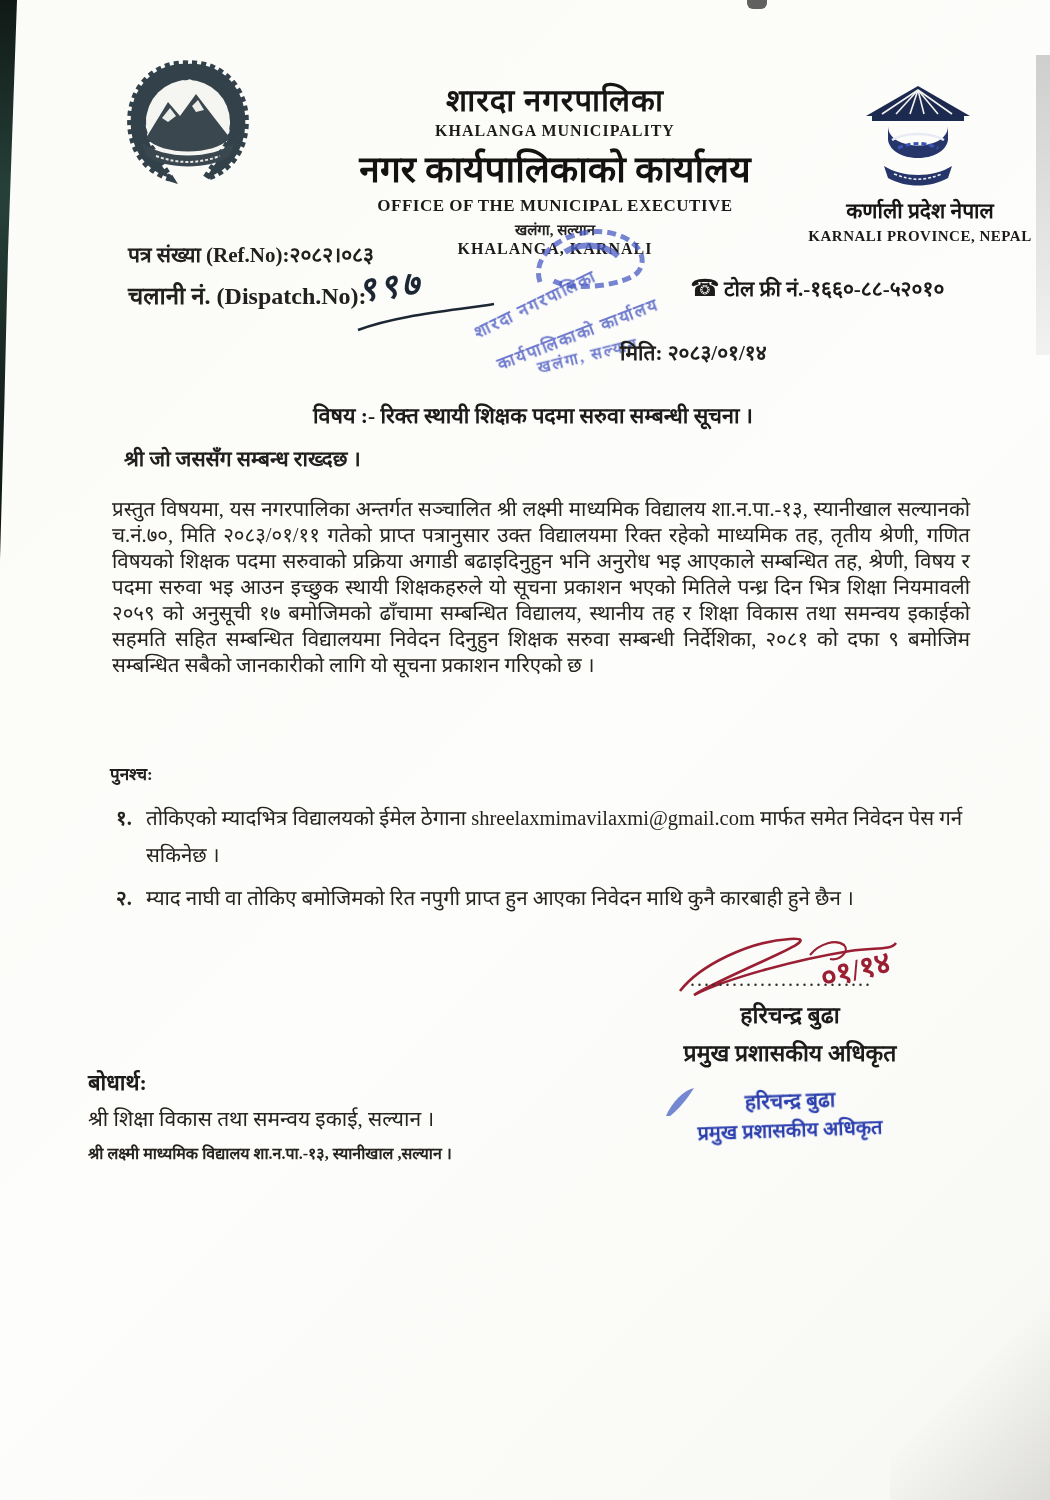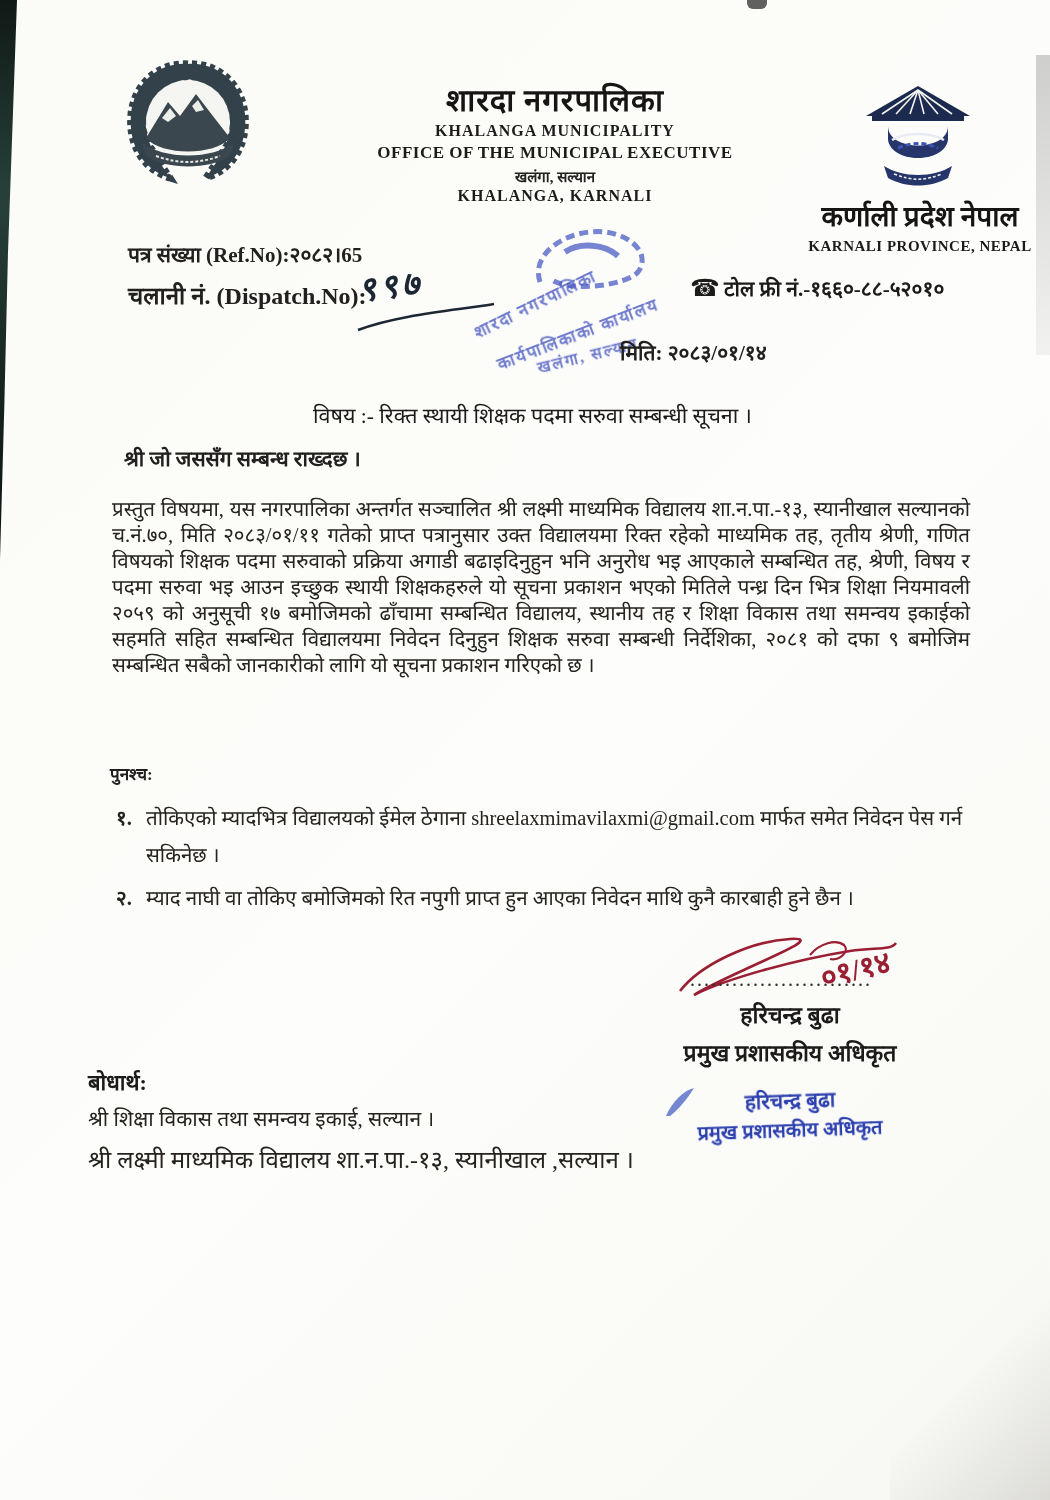"नगर कार्यपालिकाको कार्यालय" div.t-office-np { html: none -> <div>नगर कार्यपालिकाको कार्यालय</div> }
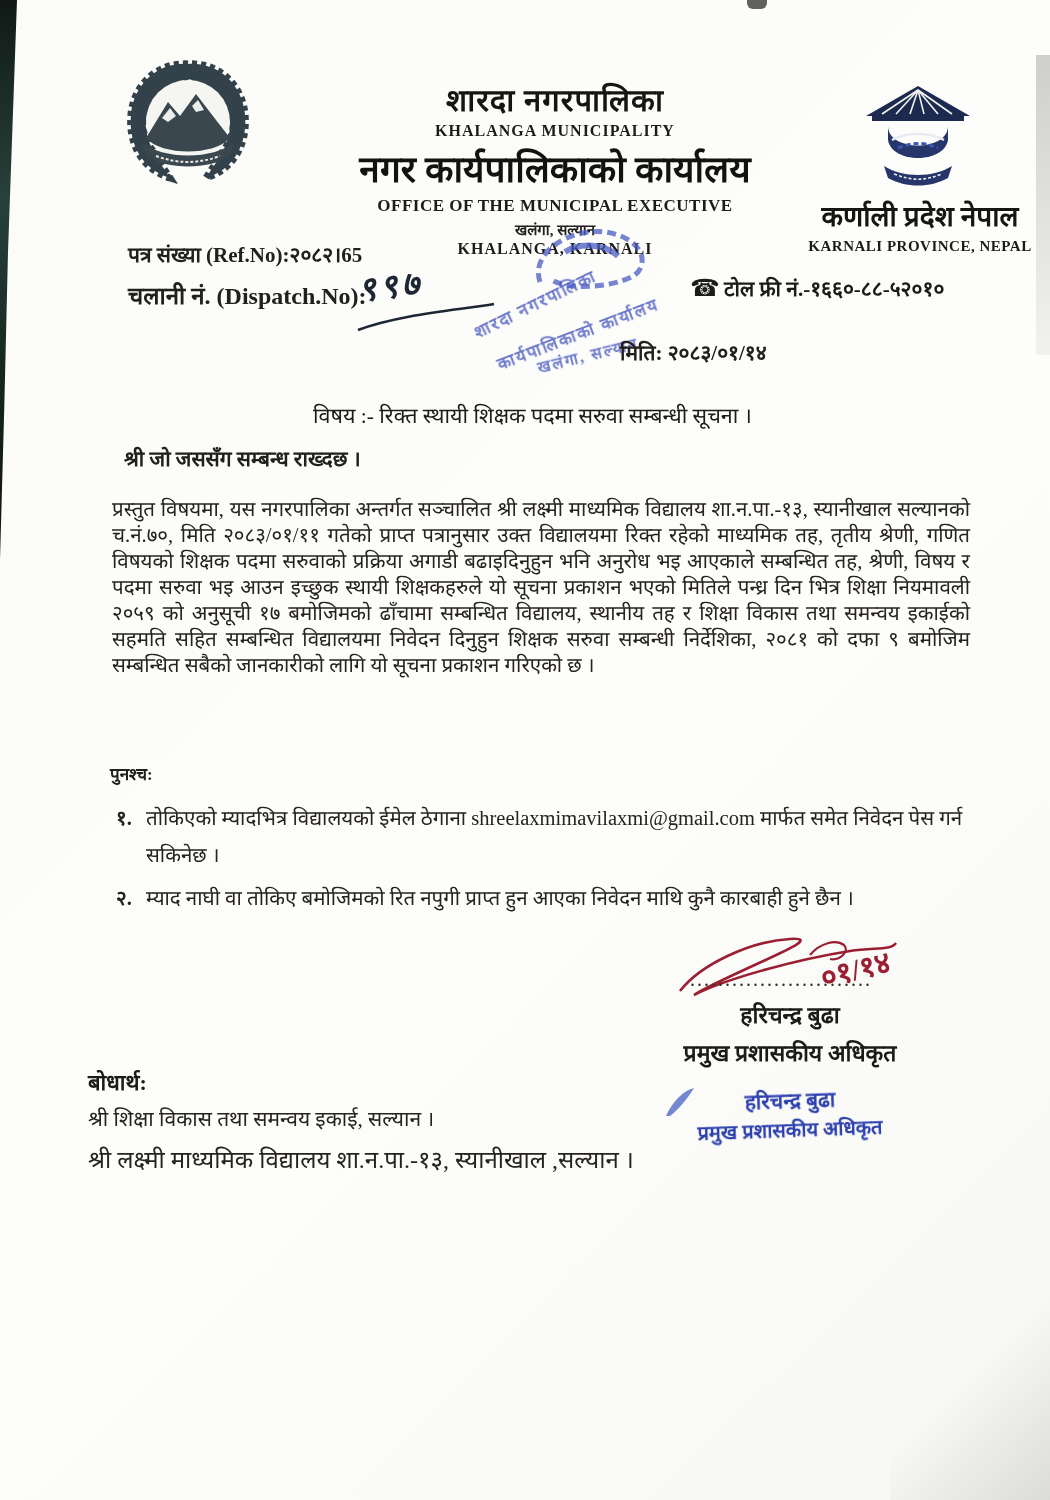"कर्णाली प्रदेश नेपाल" .t-prov-np { font-size: 28px -> 21px }
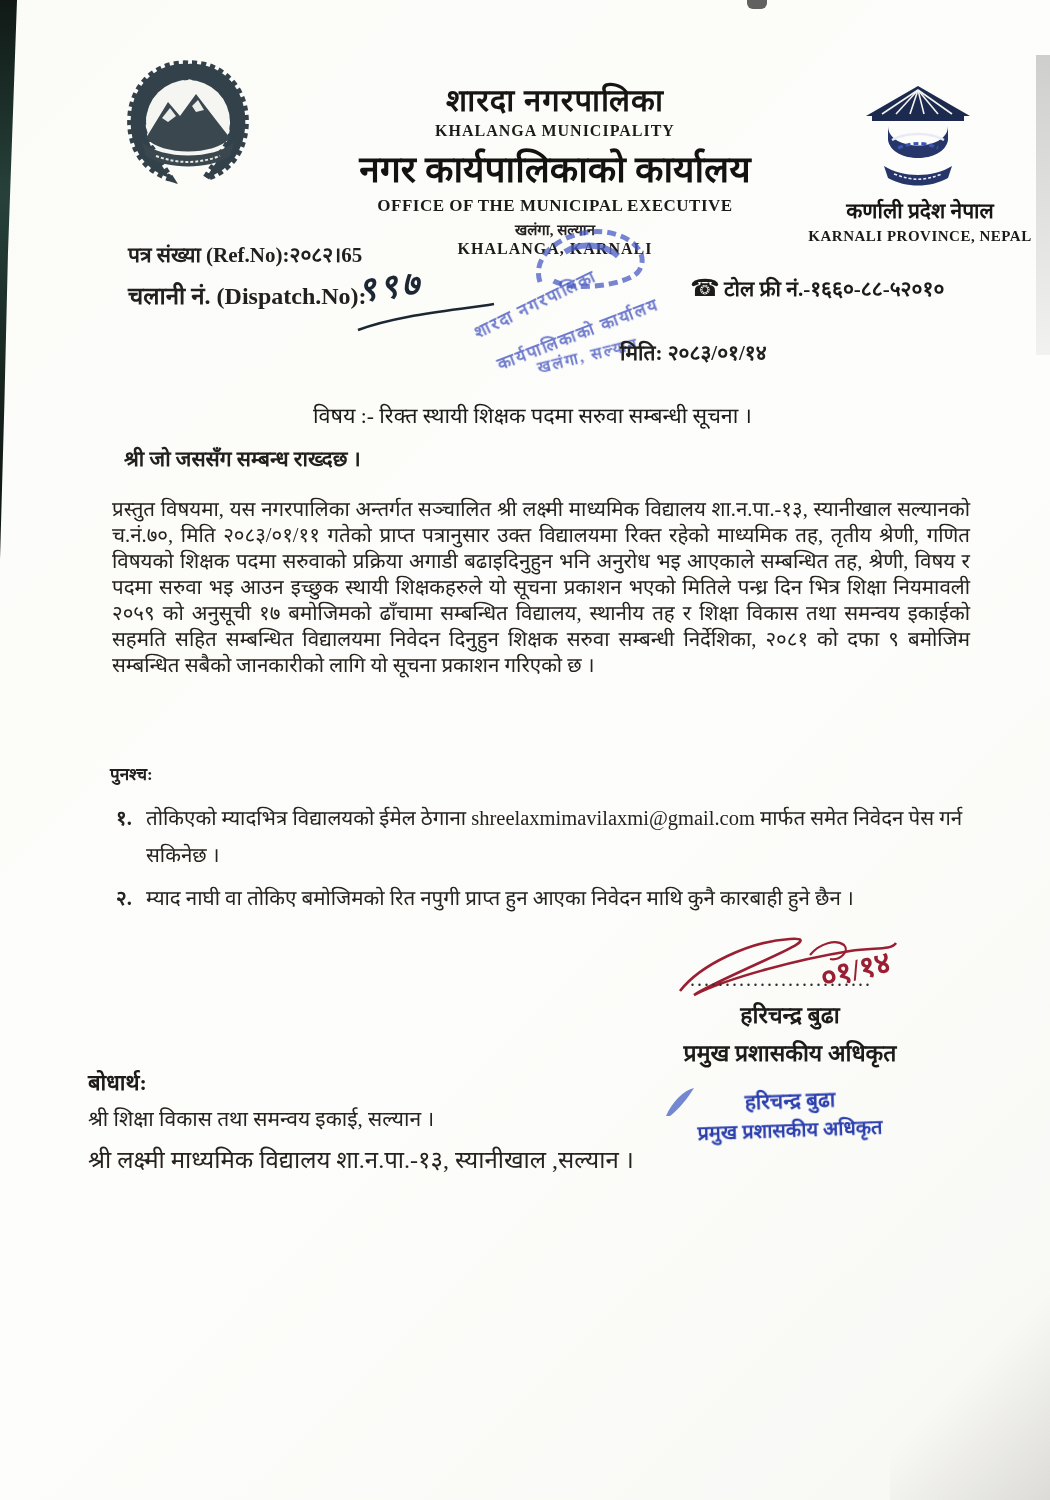"पत्र संख्या (Ref.No):२०८२।65" div.abs { text: 65 -> ०८३ }
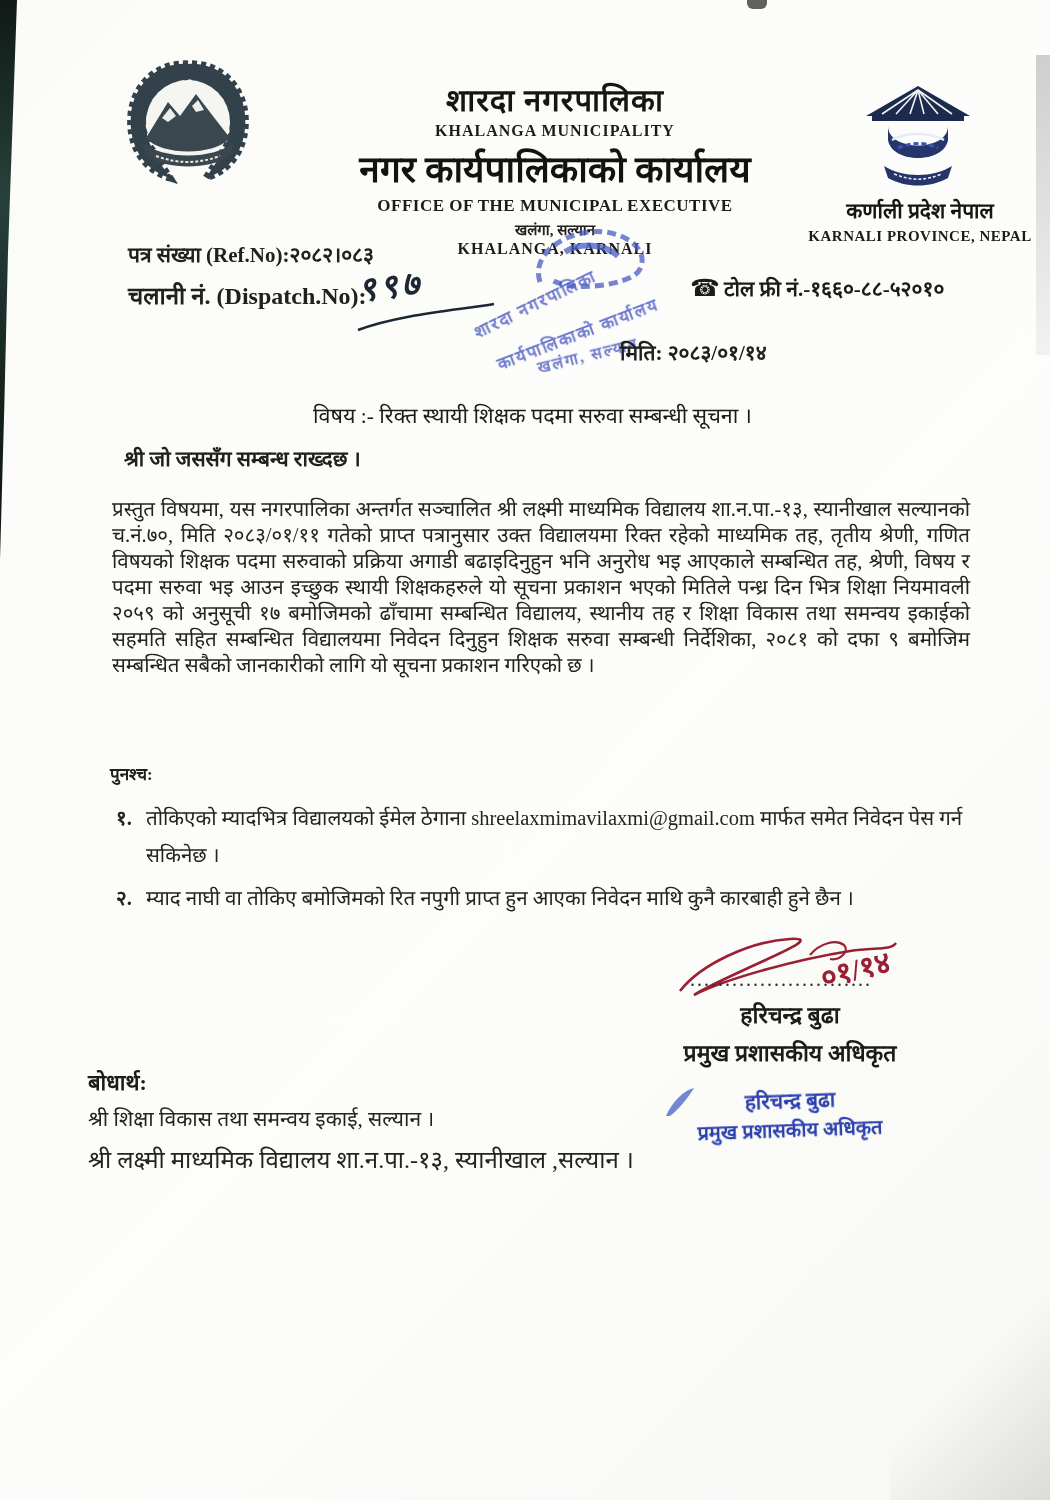"विषय :- रिक्त स्थायी शिक्षक" .subject-line { font-weight: normal -> bold }
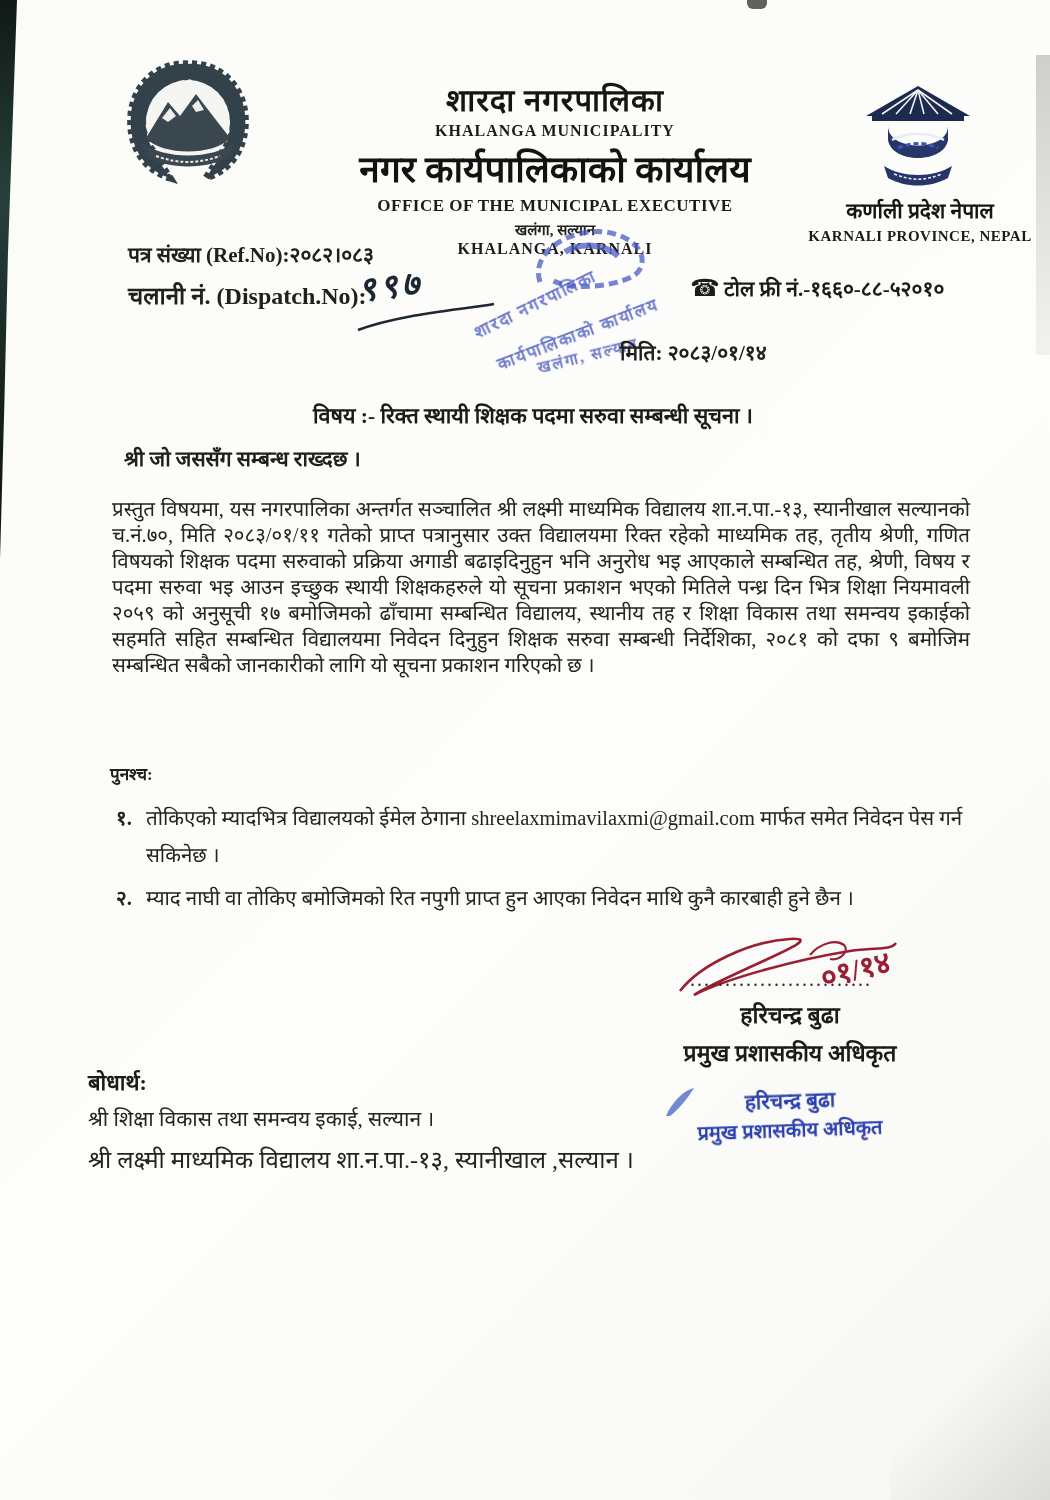"श्री लक्ष्मी माध्यमिक विद्यालय" .cc-2 { font-size: 24px -> 16px; font-weight: 400 -> 700 }
